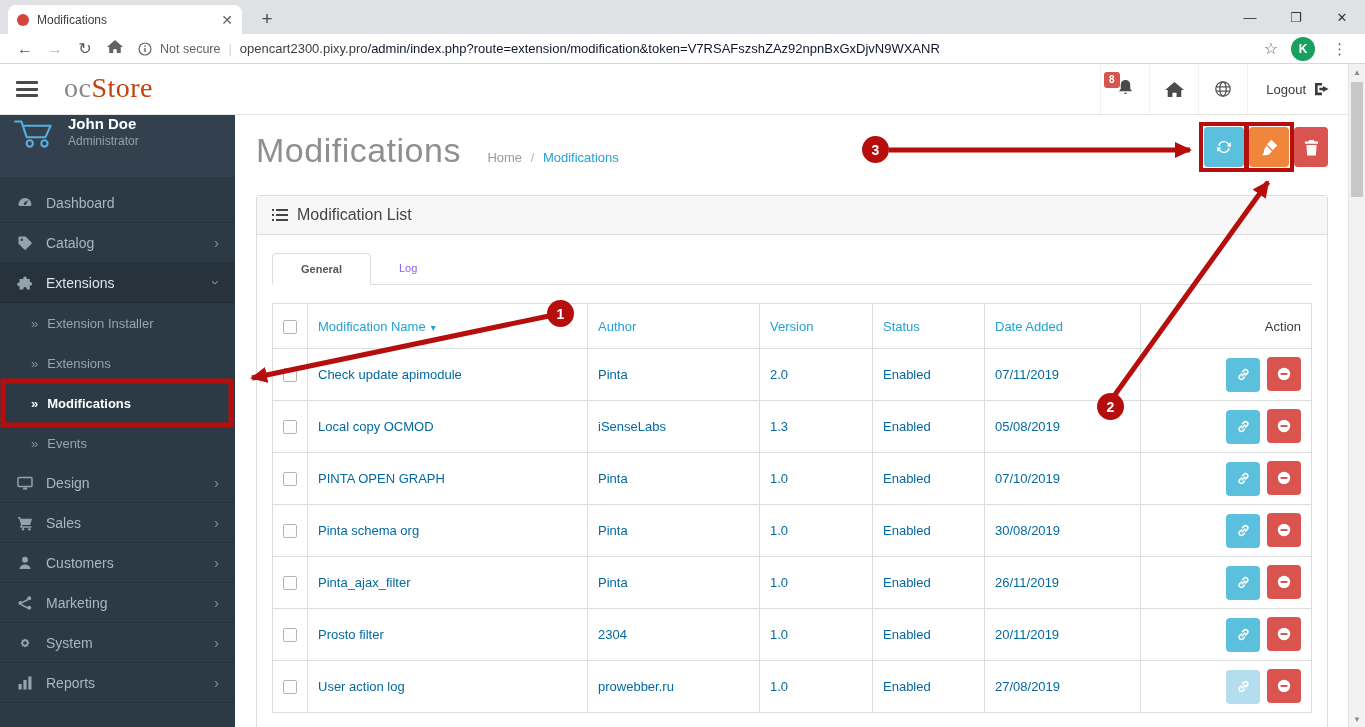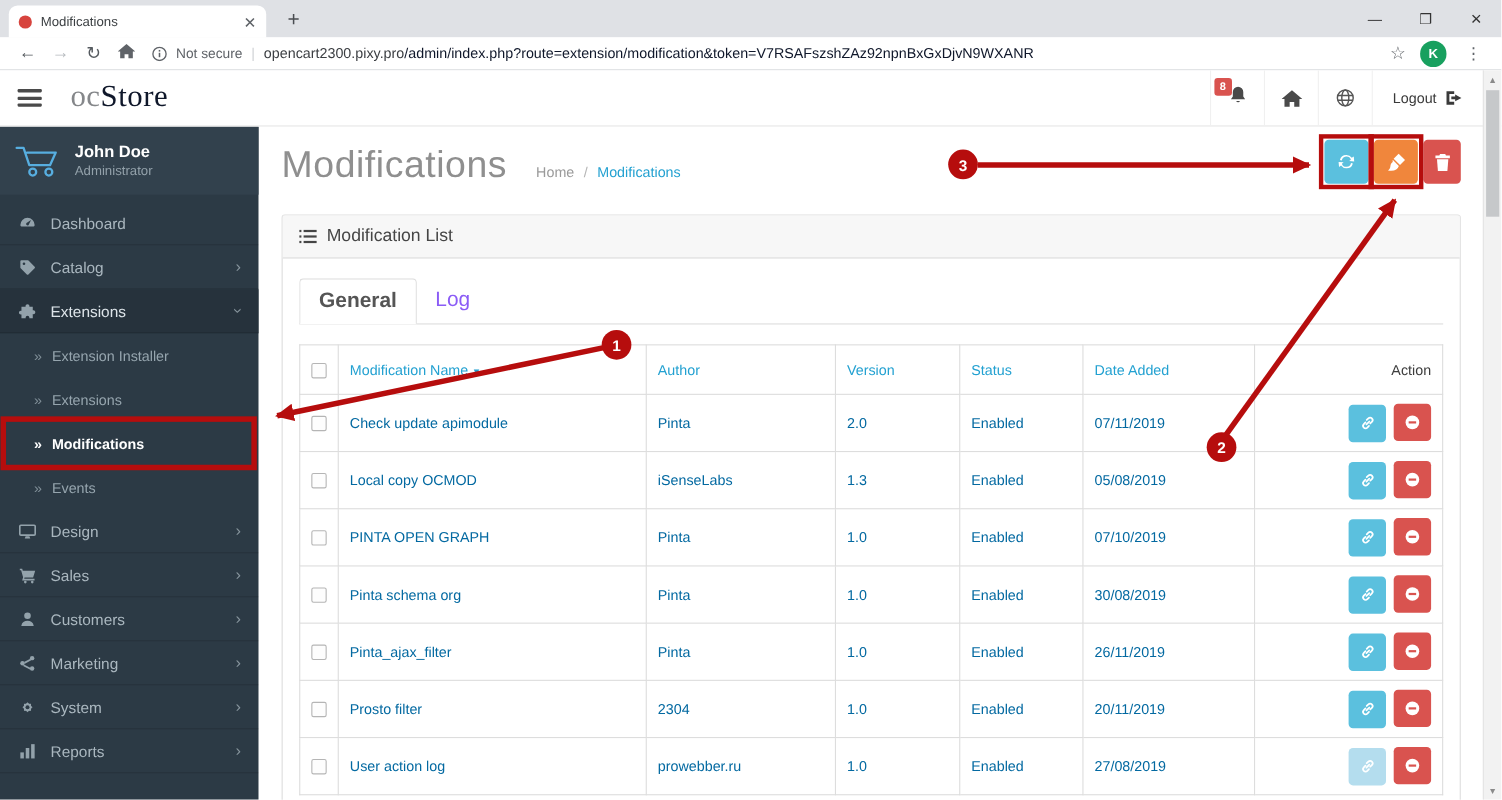"Store" .logo .store { color: #0f172a -> #c2410c }
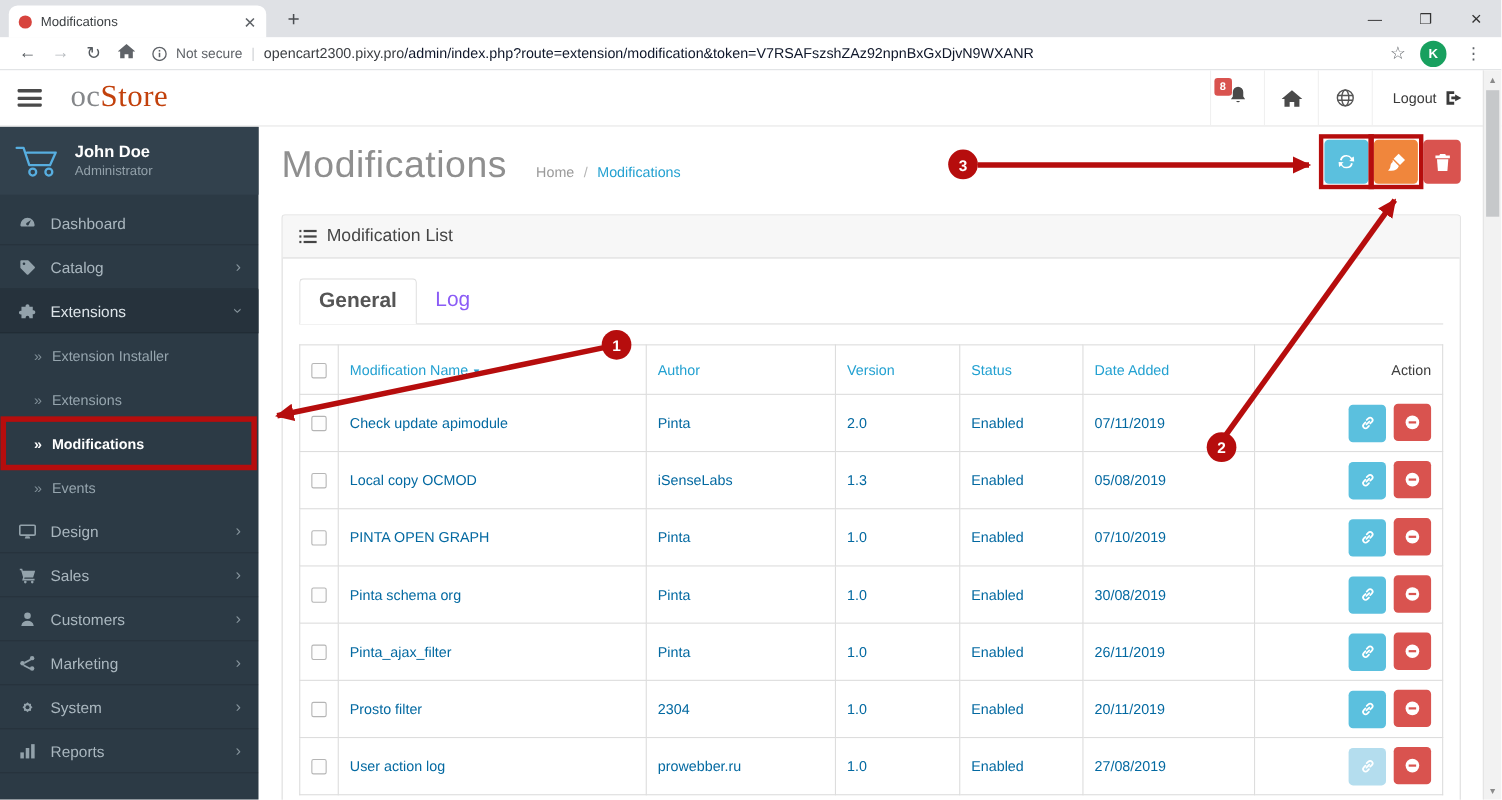"John Doe" .profile { align-items: center -> flex-start }
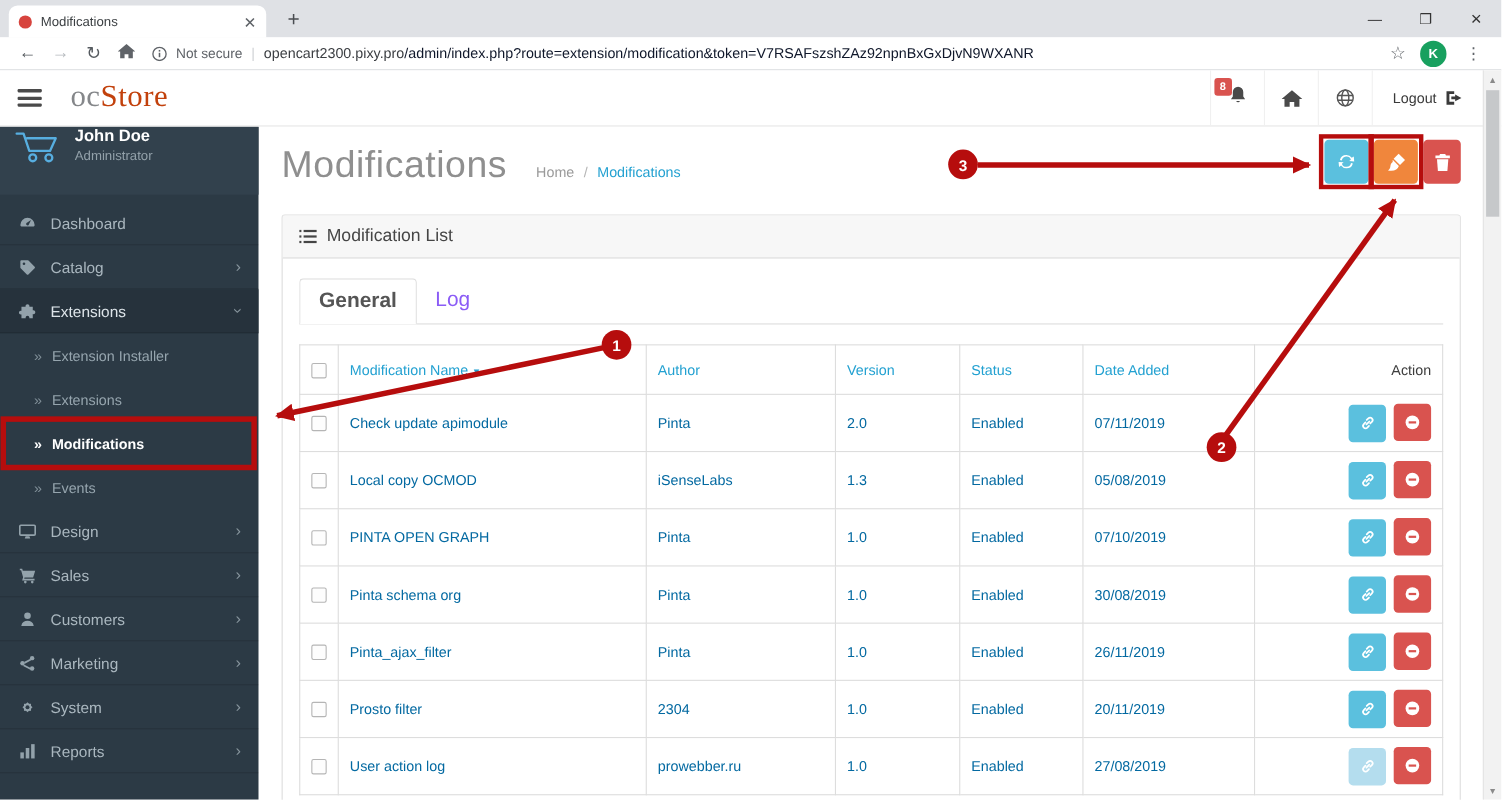"General" .tab-item { font-size: 19px -> 11px; padding: 9px 17px -> 9px 28px }
